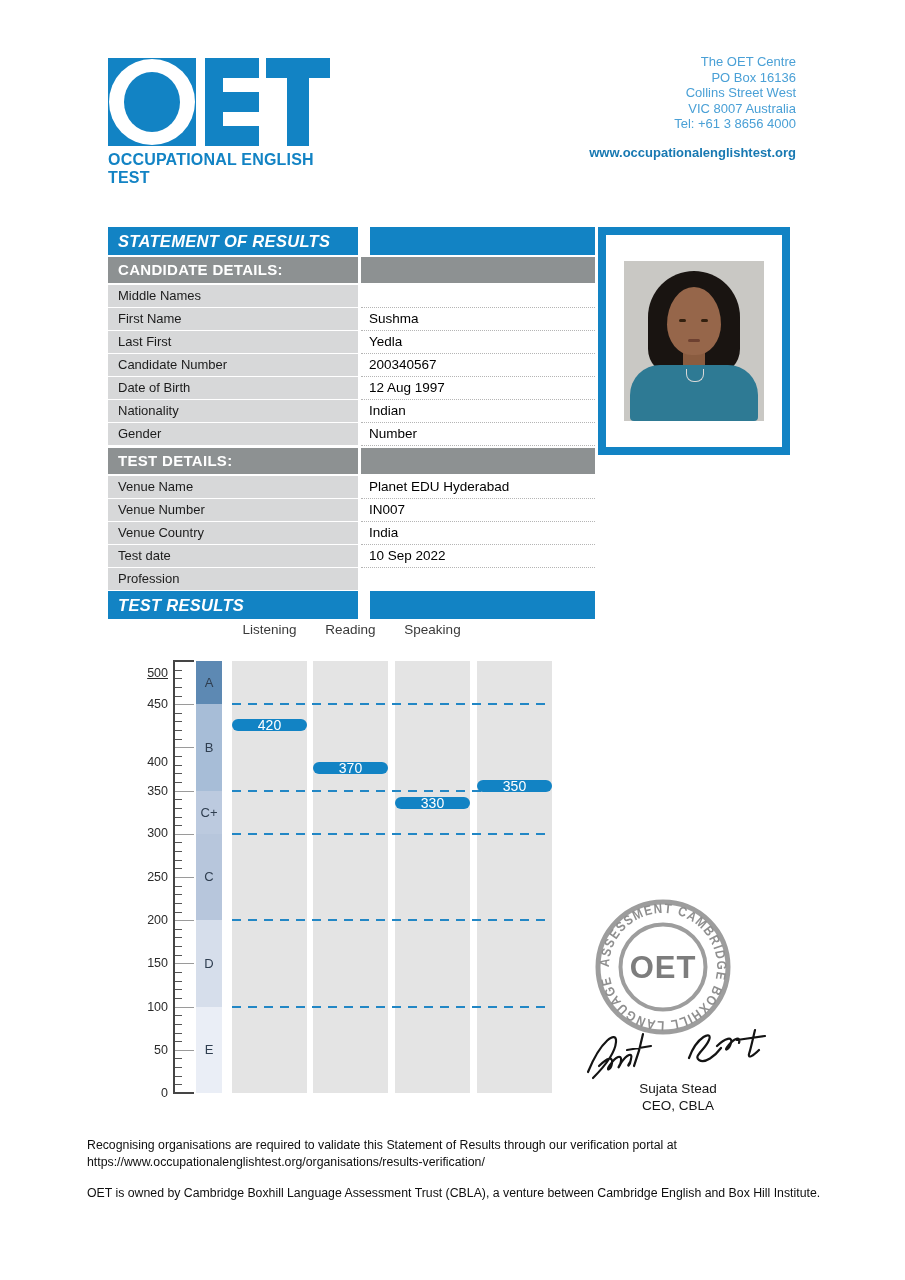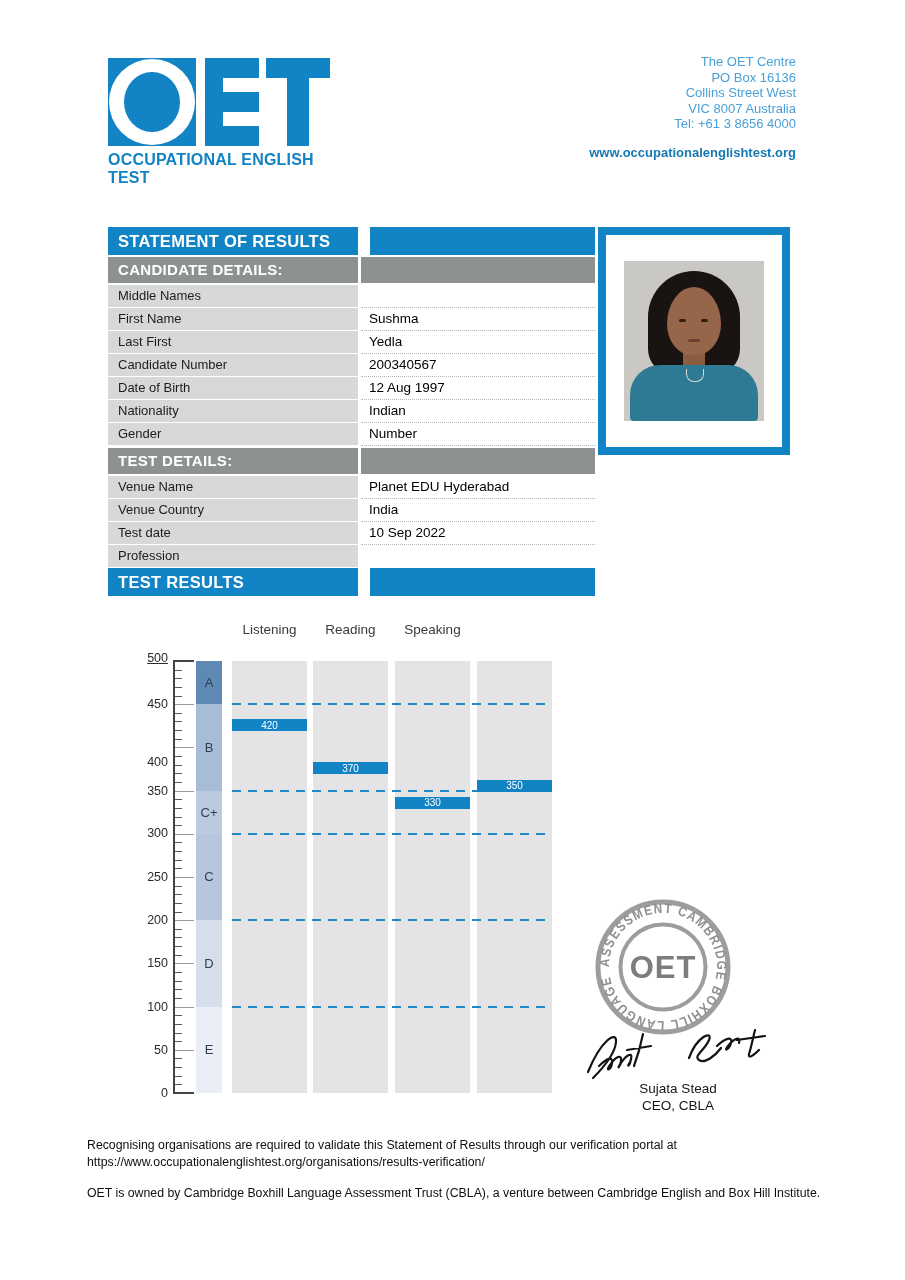"STATEMENT OF RESULTS" .thead { font-style: none -> italic }
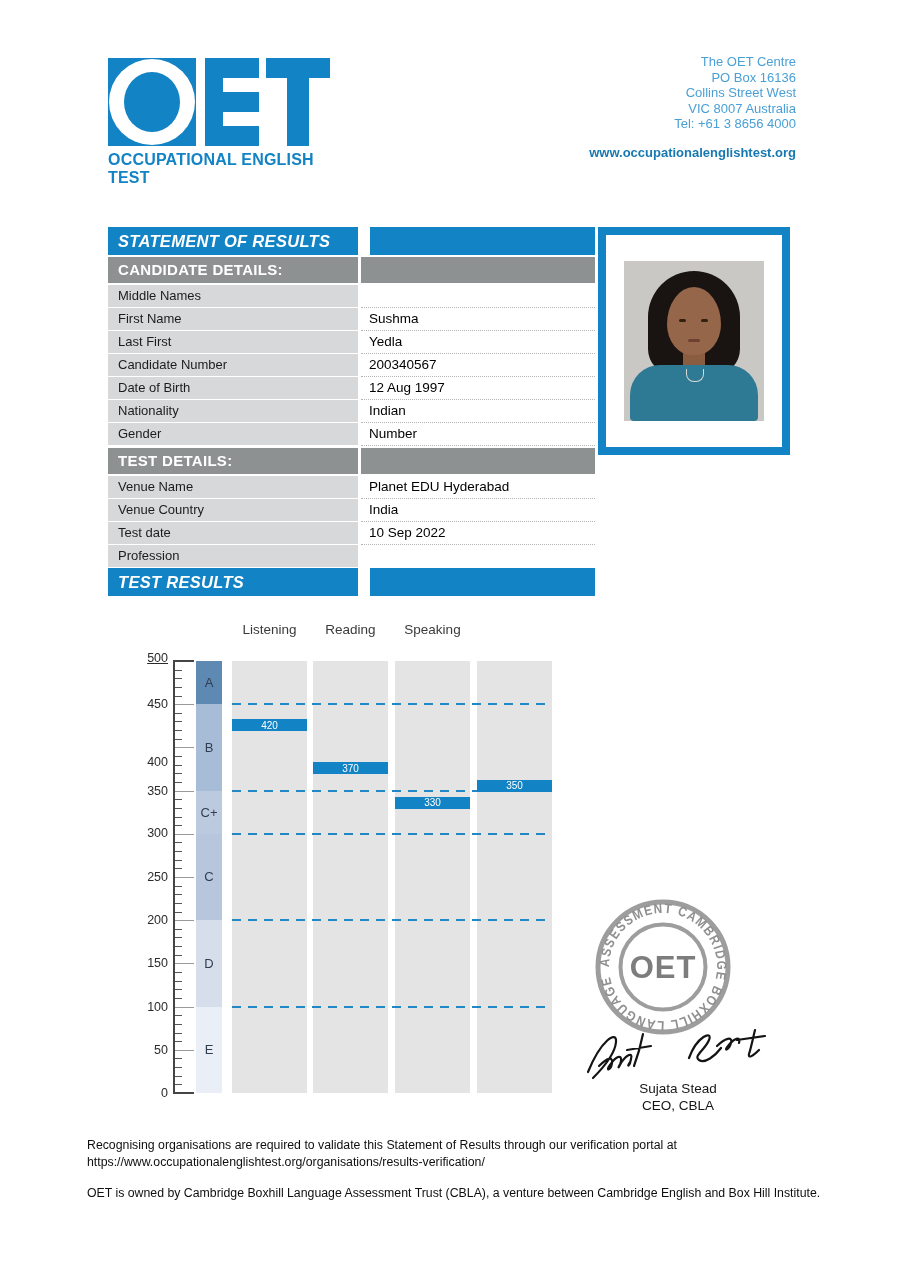"Venue Number" div.trow { html: none -> <div> <div>Venue Number</div> <div>IN007</div> </div> }
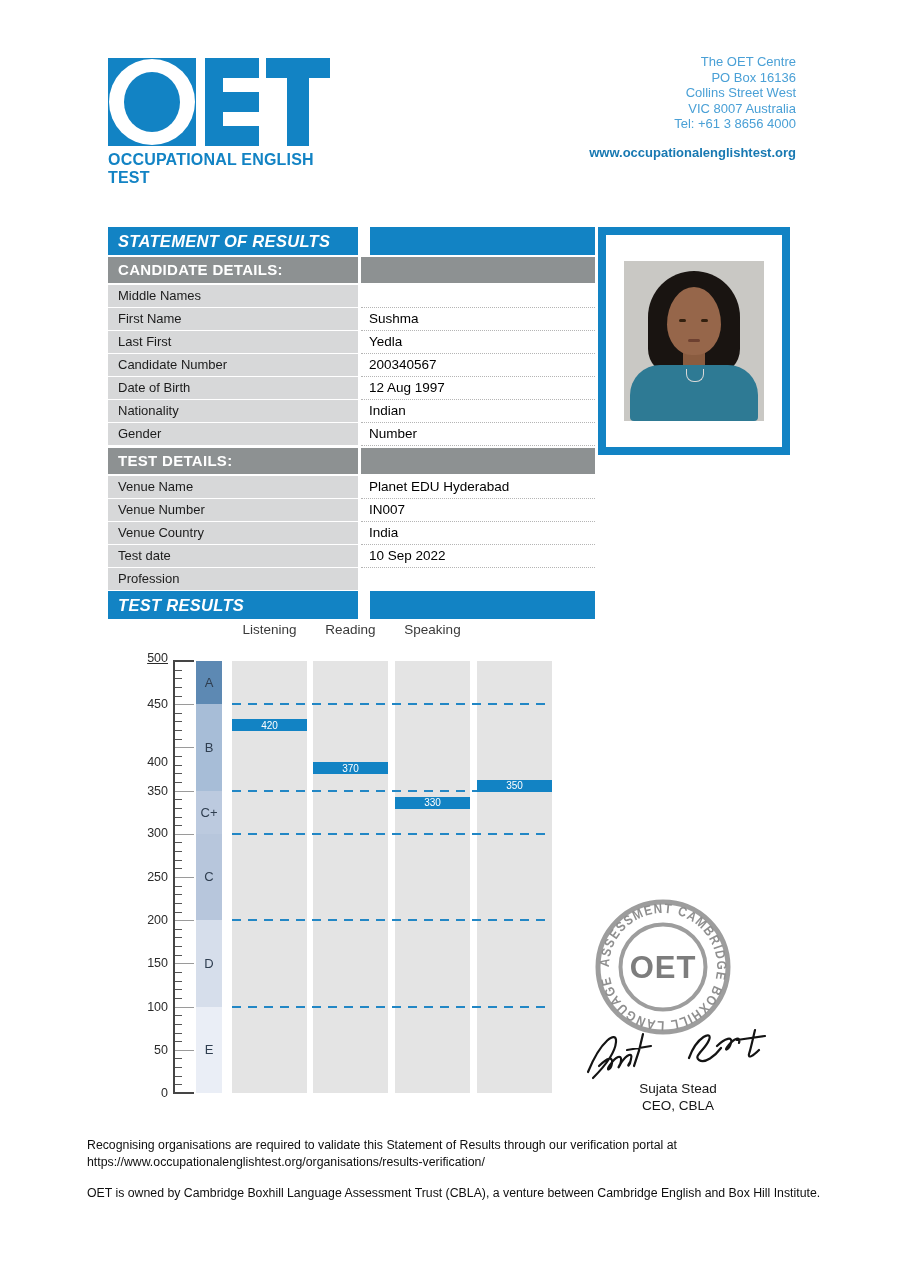"500" div.ylab { top: 31px -> 46px }
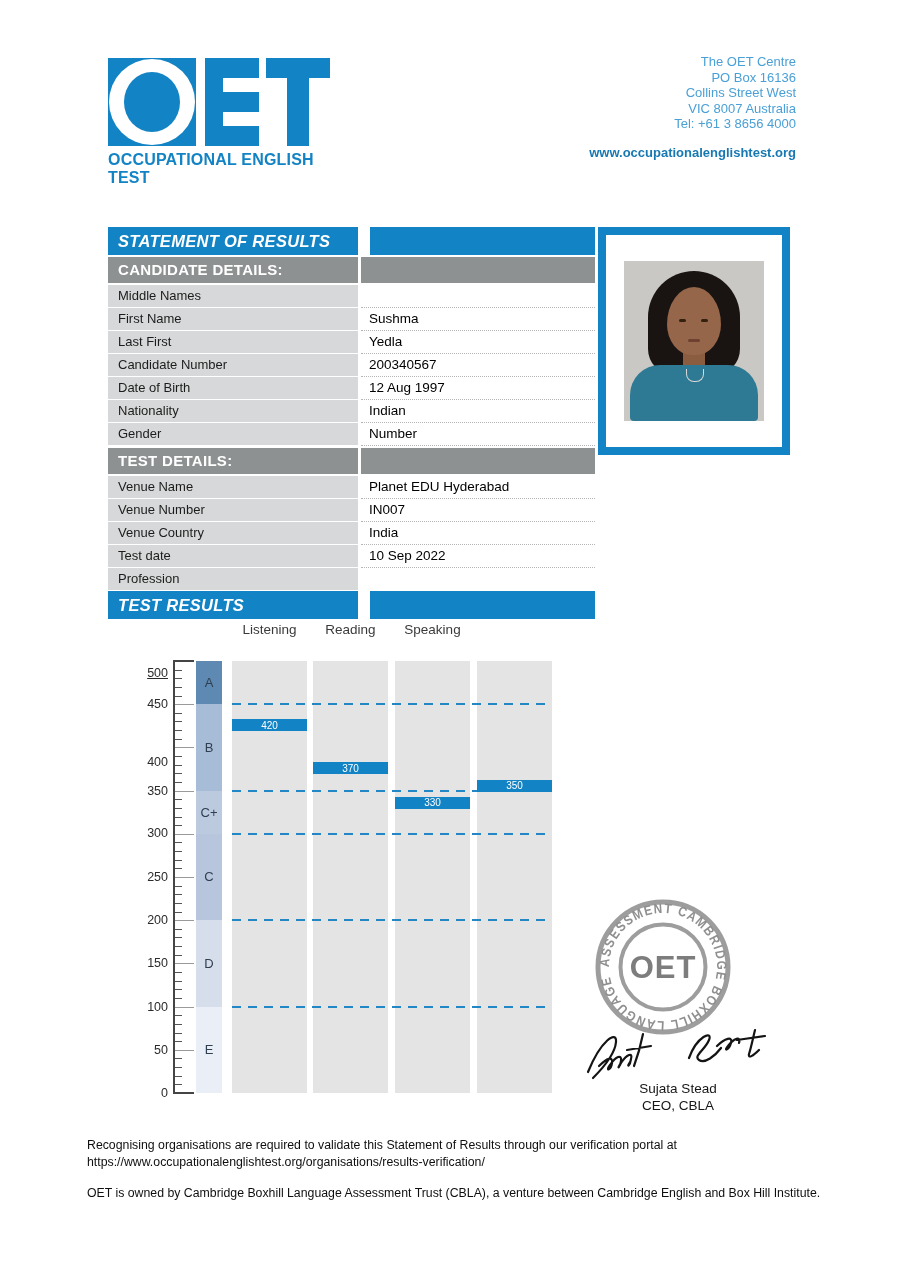"420" .sbar { border-radius: none -> 6px; font-size: 10px -> 14px }
